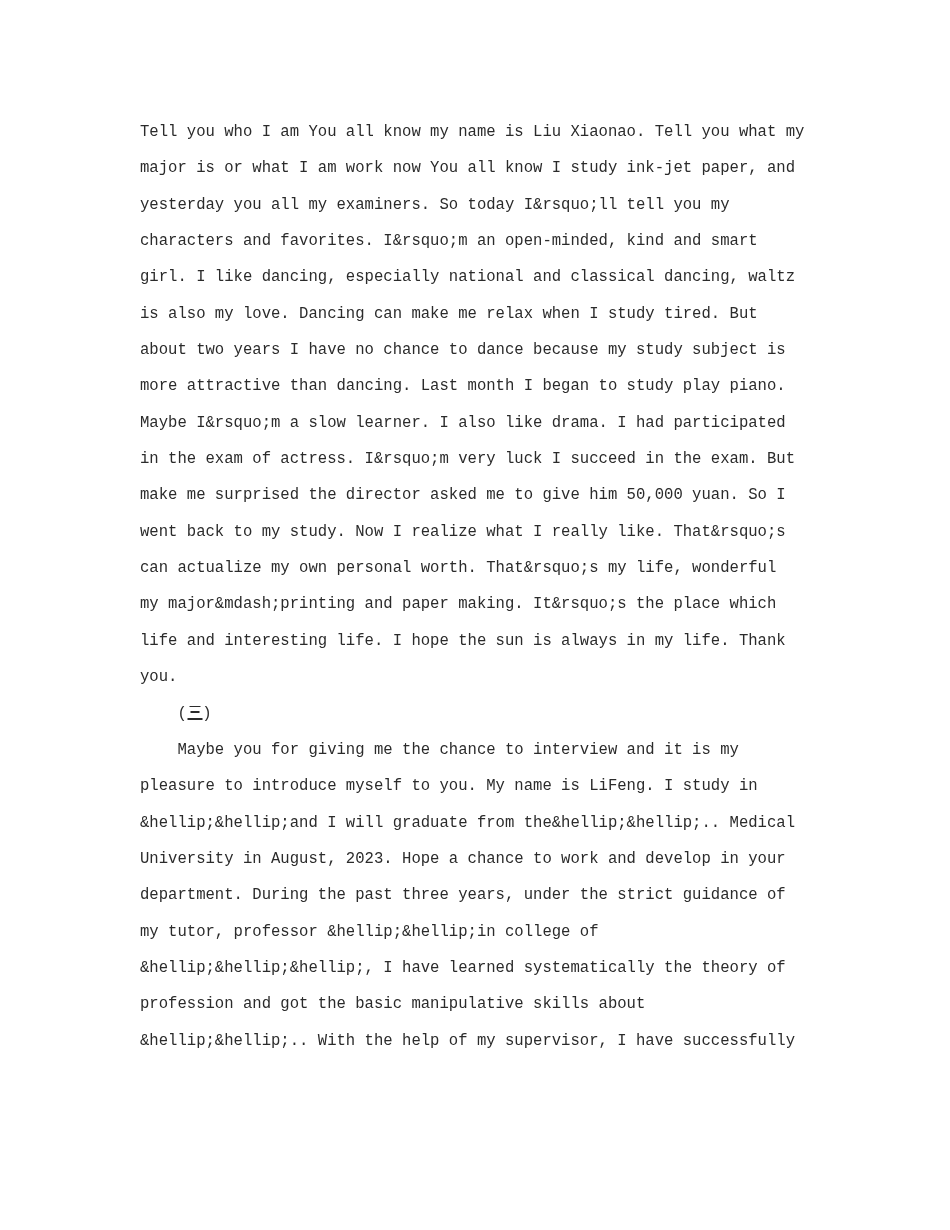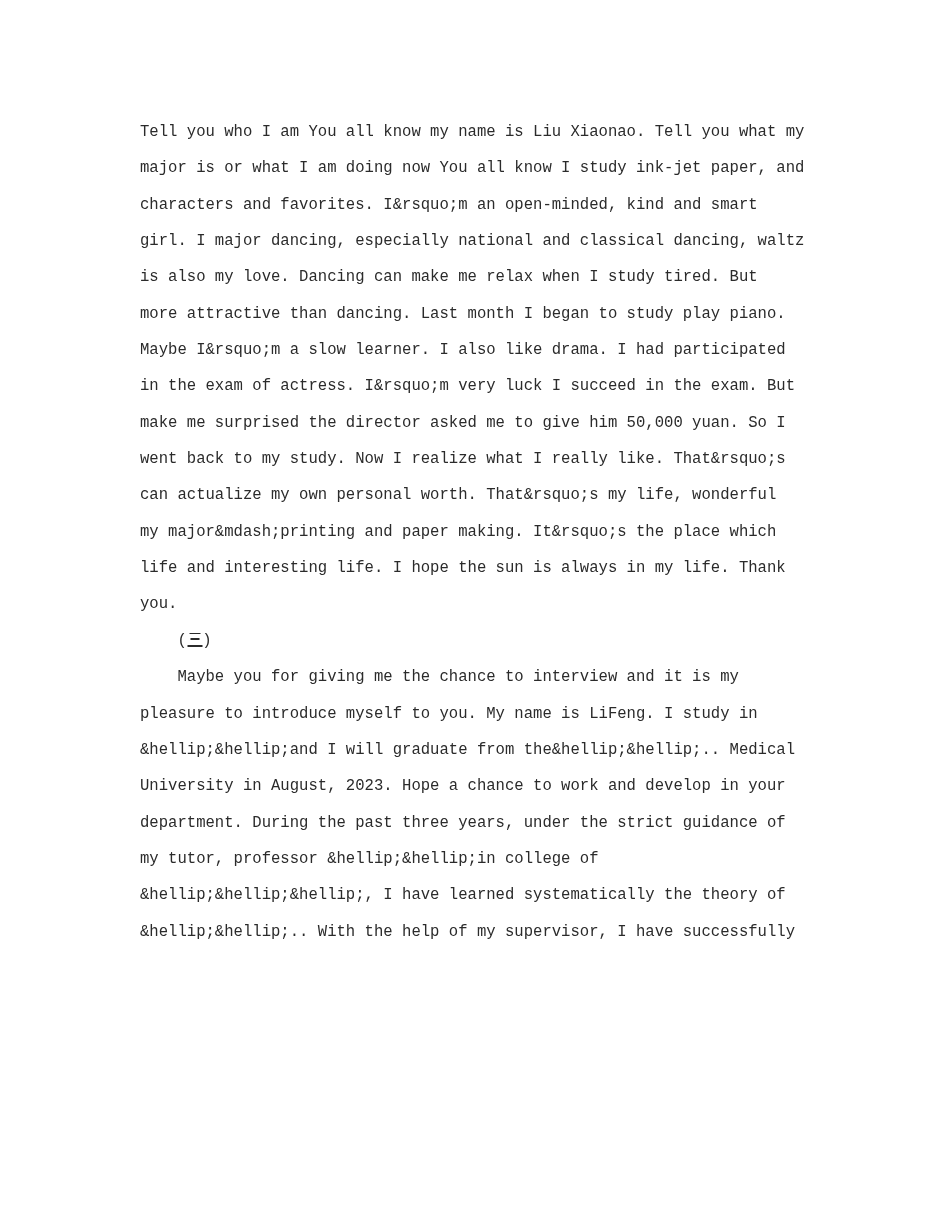"major is or what I" div.line { text: doing -> work }
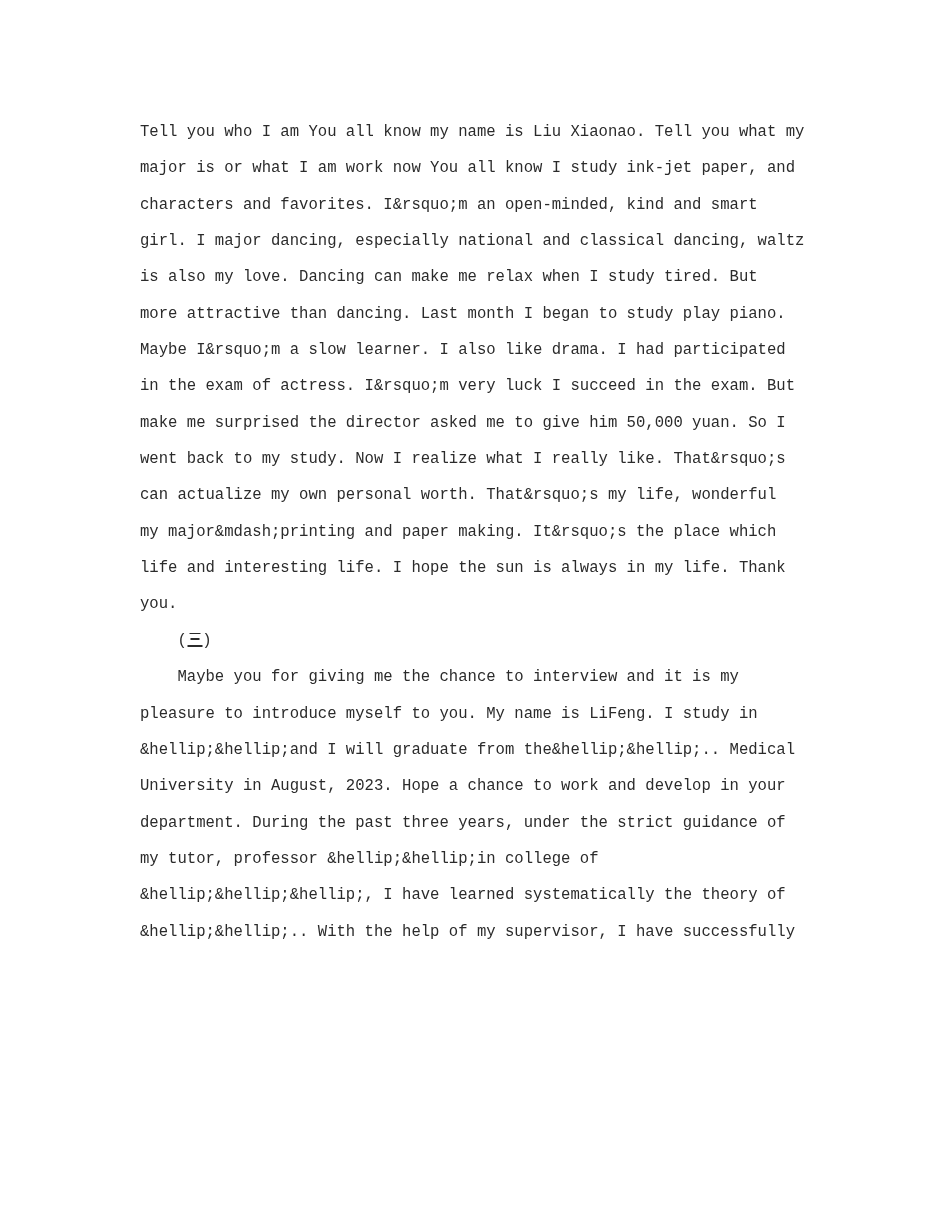"yesterday you all my examiners." div.line { html: none -> <div>yesterday you all my examiners. So today I&amp;rsquo;ll tell you my</div> }
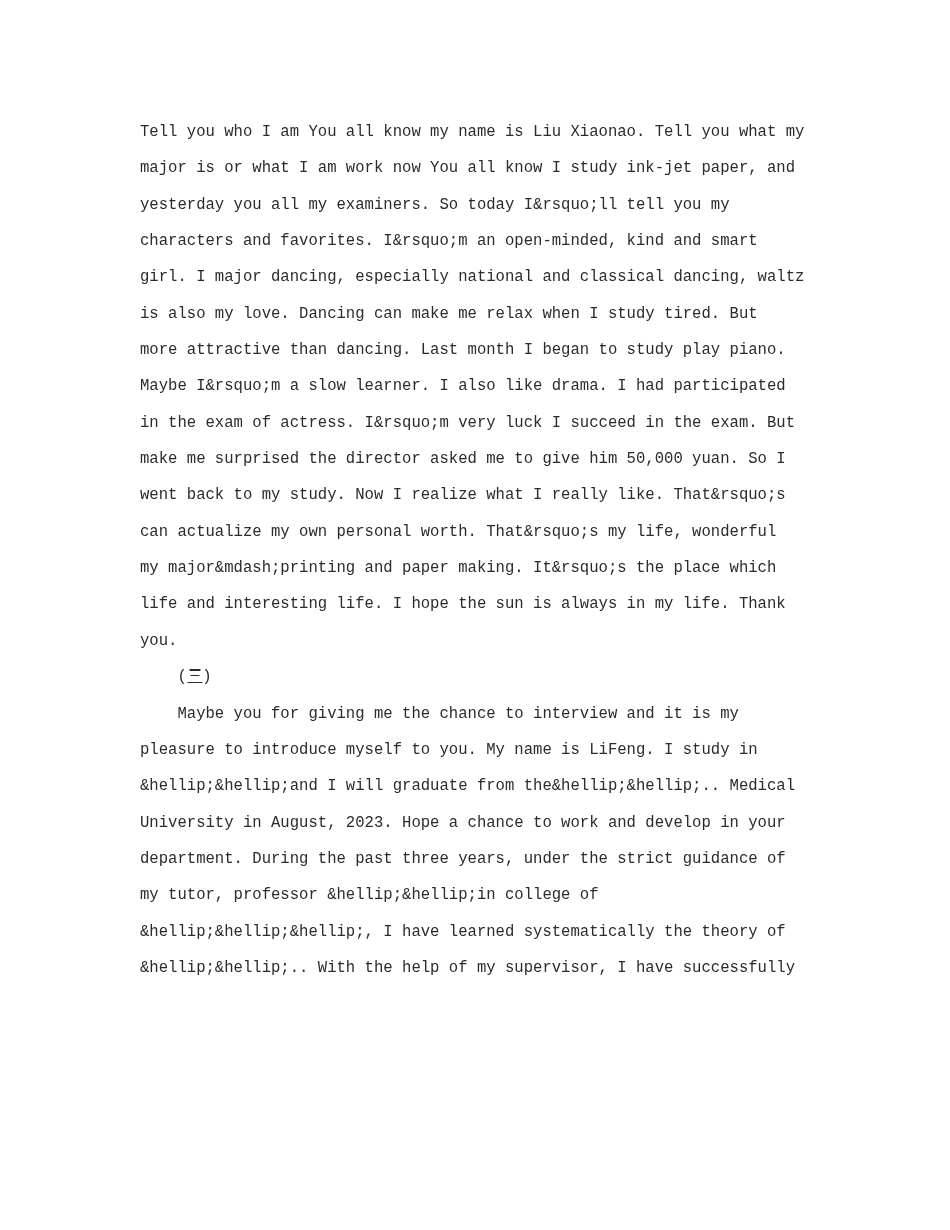"girl. I major dancing, especially" div.line { text: major -> like }
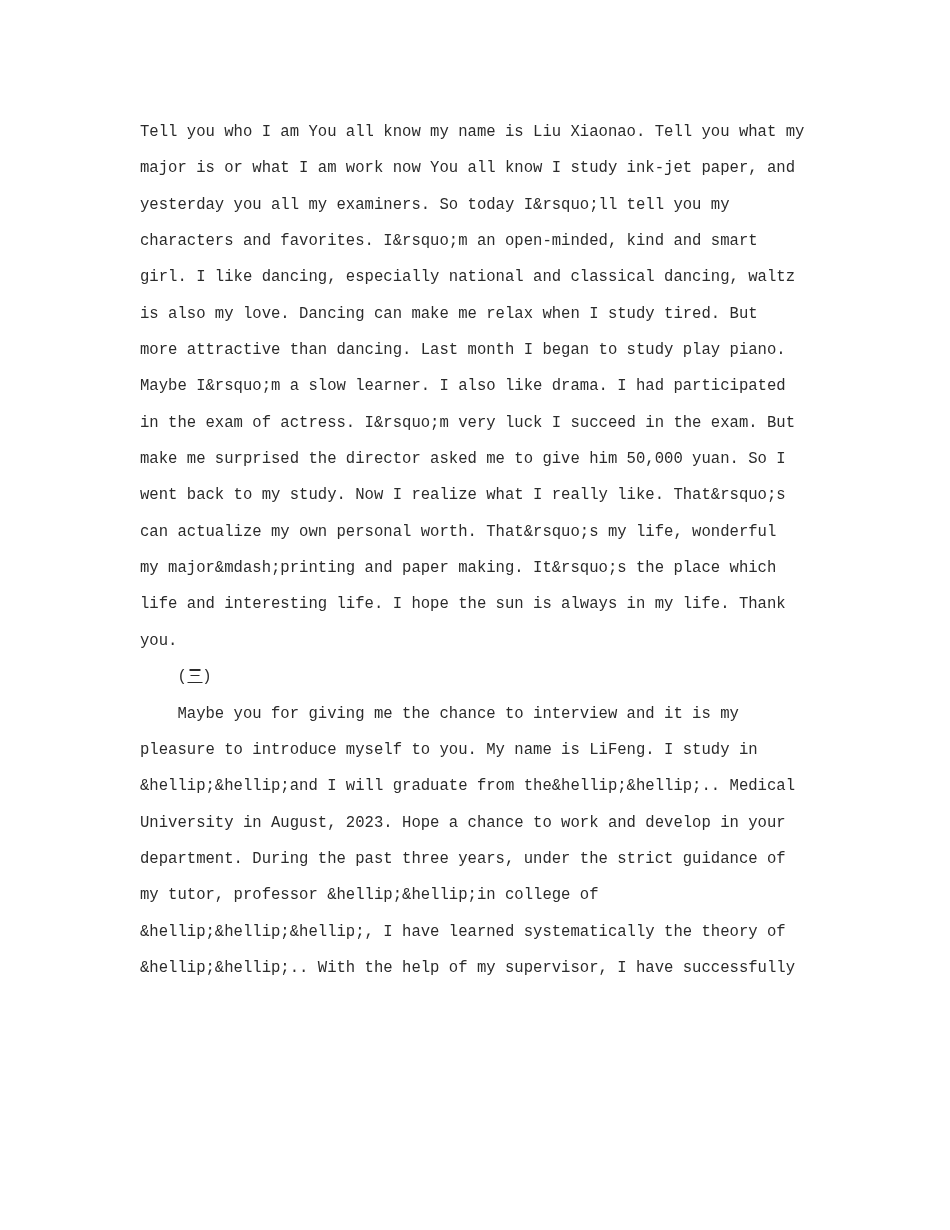"about two years I have" div.line { html: none -> <div>about two years I have no chance to dance because my study subject is</div> }
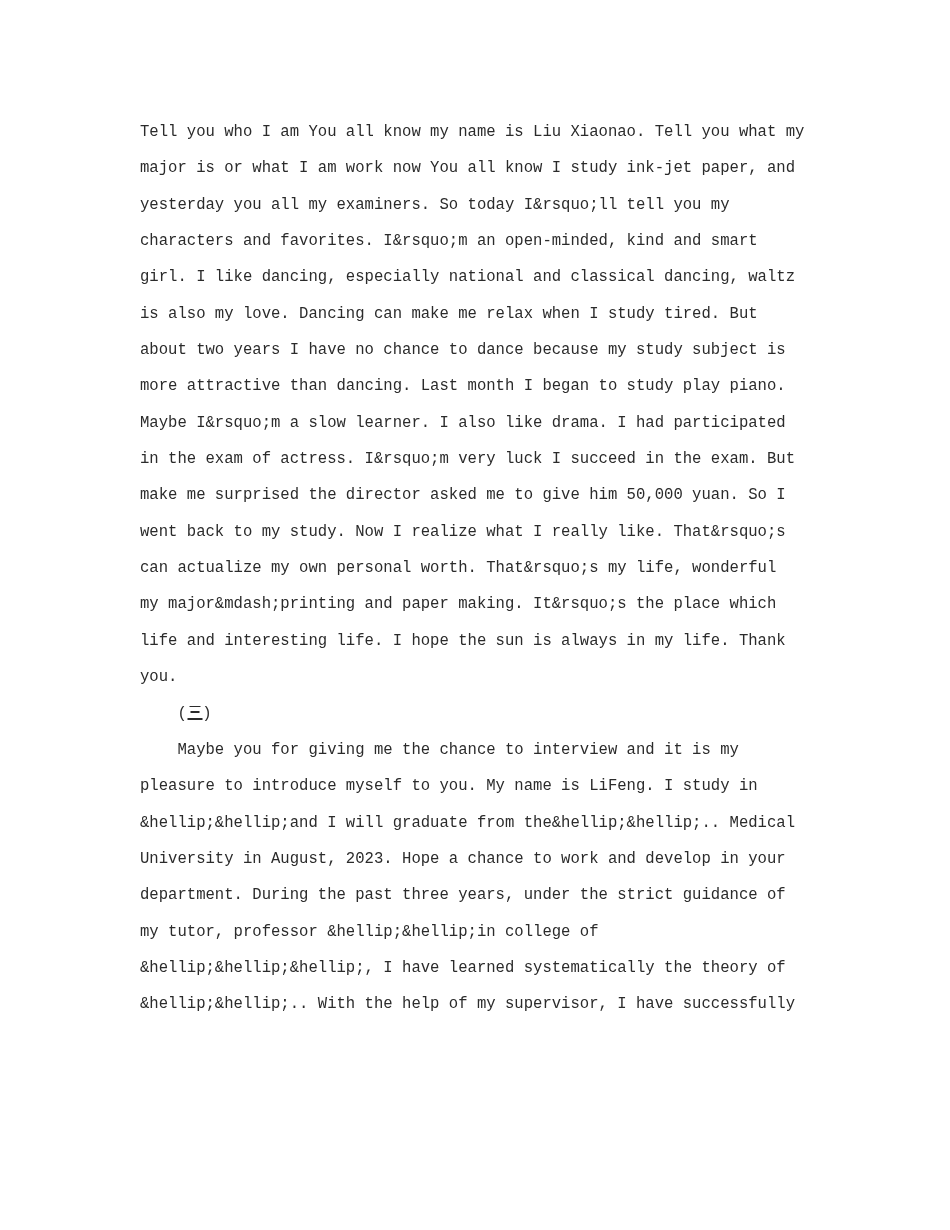"profession and got the basic" div.line { html: none -> <div>profession and got the basic manipulative skills about</div> }
